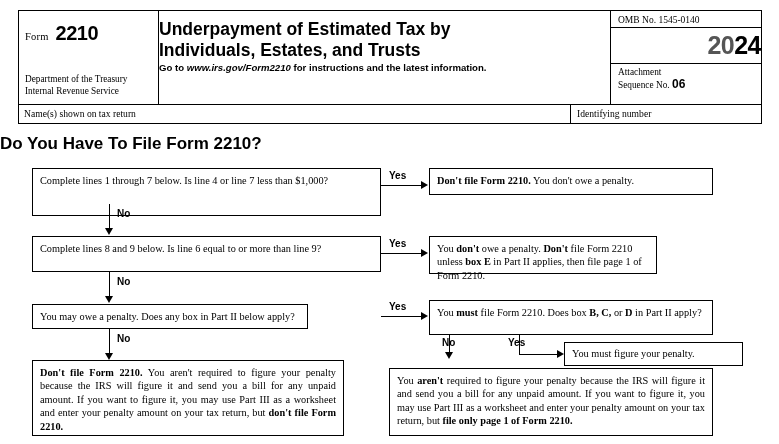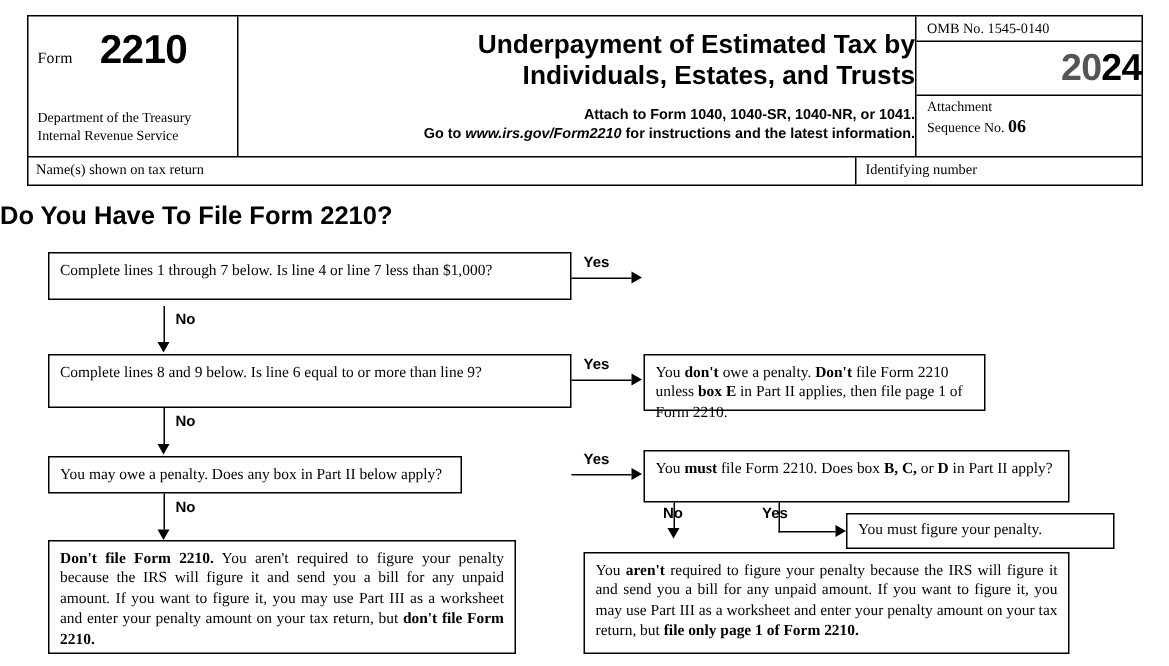"2210" .form-num { font-size: 27px -> 20px; margin-left: 18px -> 7px }
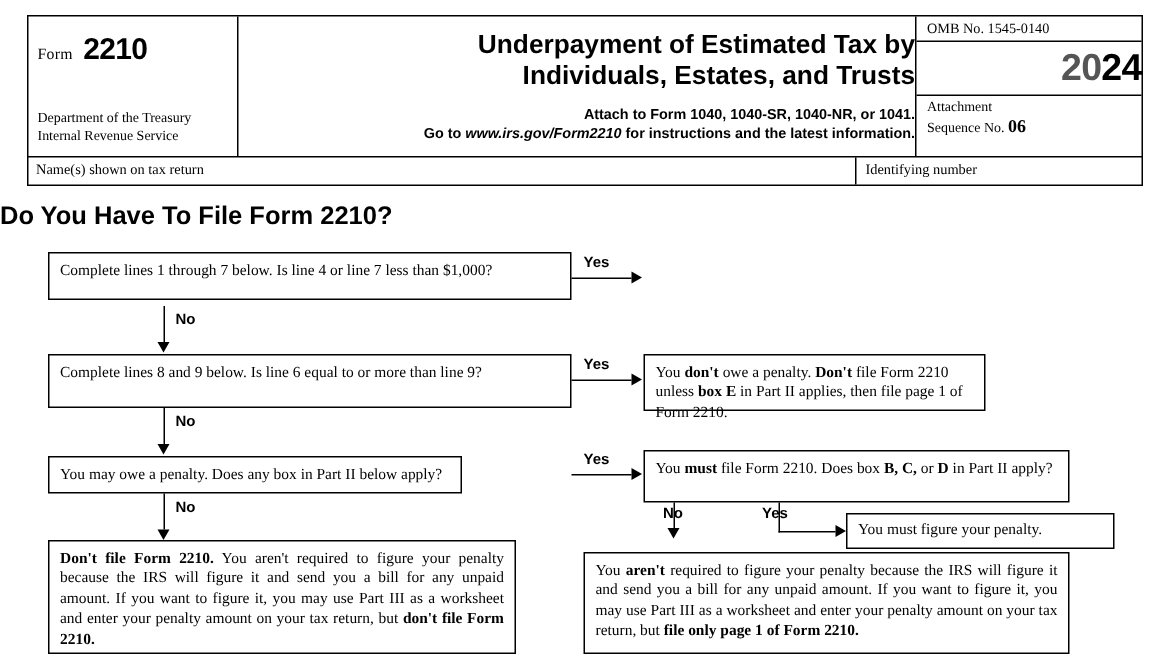"Underpayment of Estimated Tax by" .hdr-mid { text-align: right -> left }
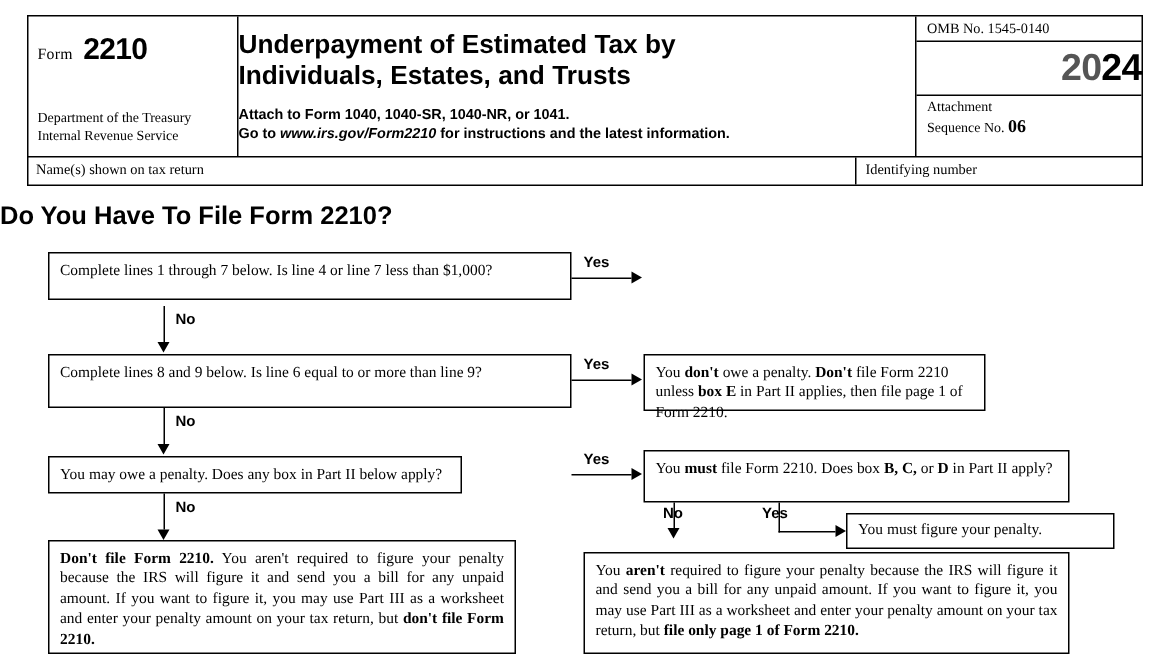"Attach to Form 1040, 1040-SR," div.attach { html: <div>Attach to Form 1040, 1040-SR, 1040-NR, or 1041.</div> -> none }
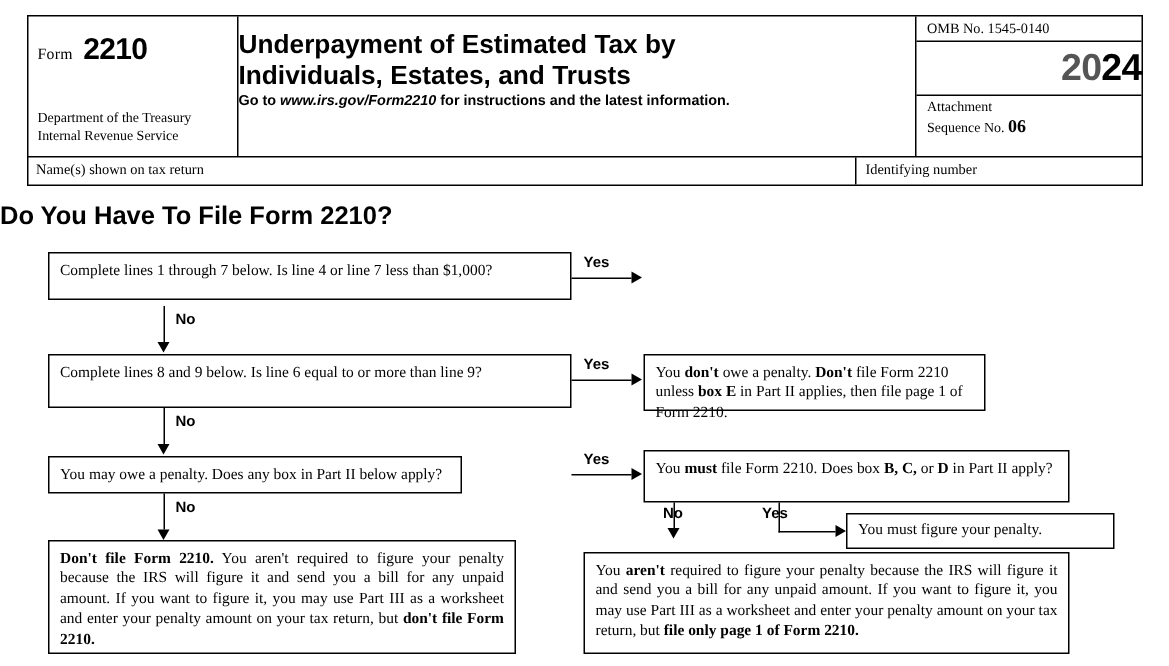"06" .attachseq .seqnum { font-family: Liberation Serif, serif -> Liberation Sans, sans-serif }
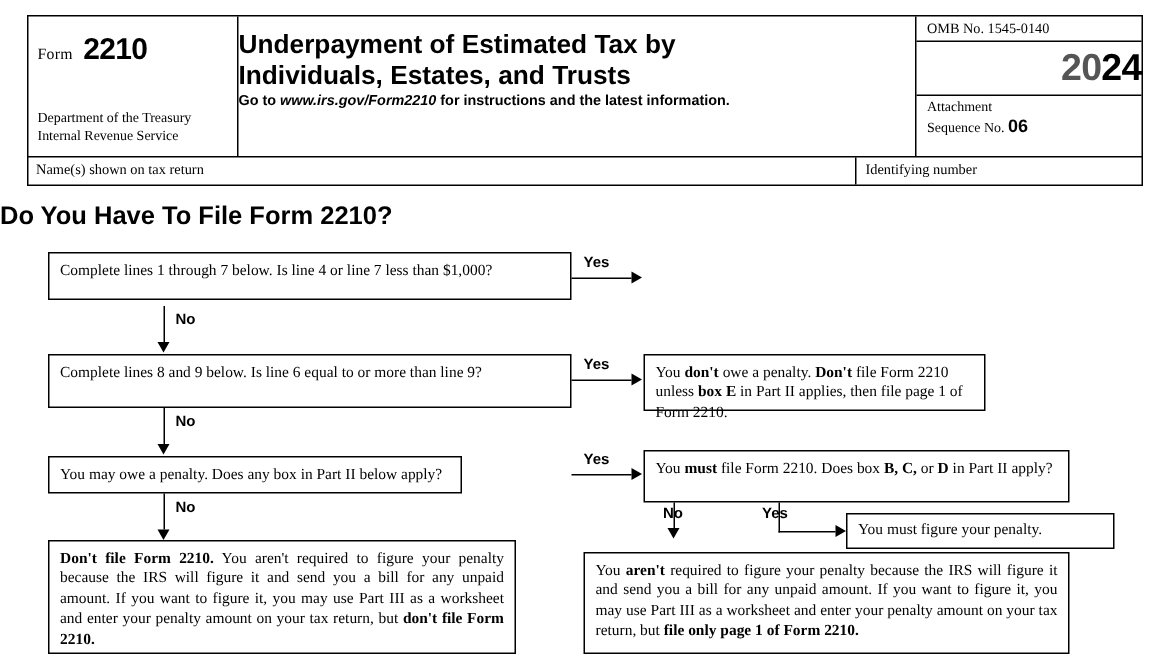"Complete lines 1 through 7" div.box { height: 32px -> 48px }
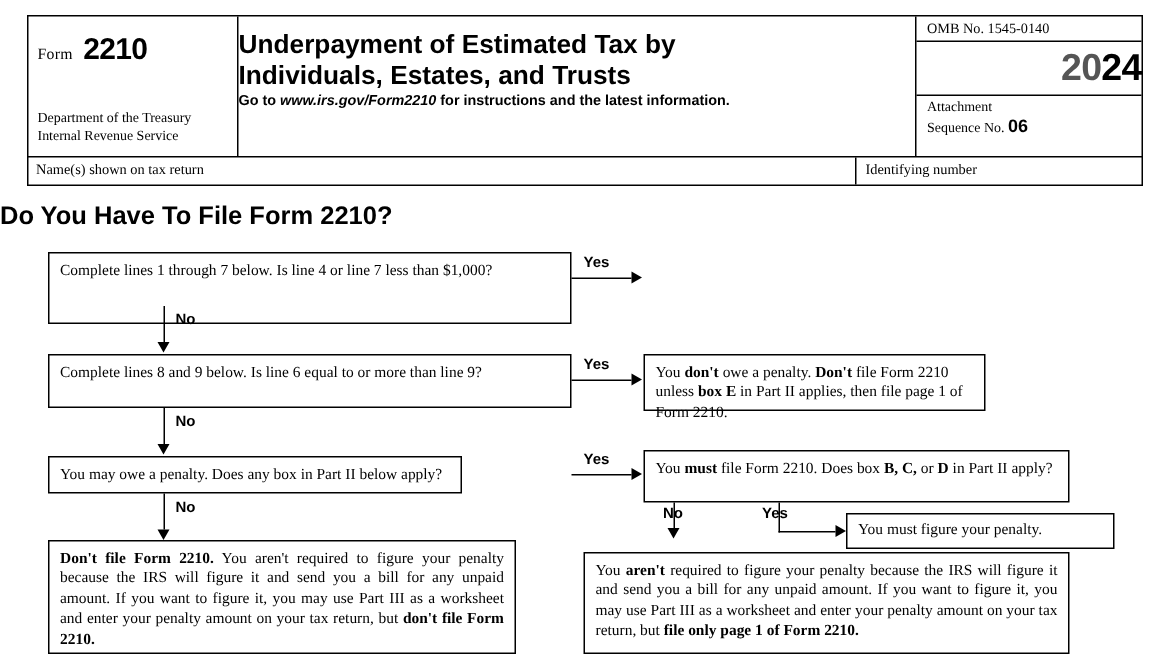"Don't file Form 2210. You don't" div.box { html: none -> <div> <b>Don't file Form 2210.</b><span> You don't owe a penalty.</span> </div> }
